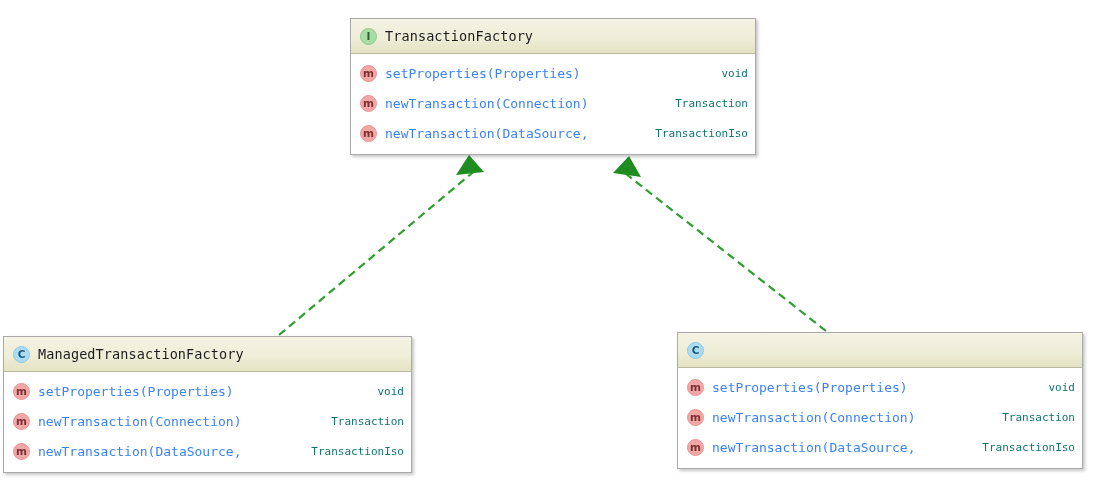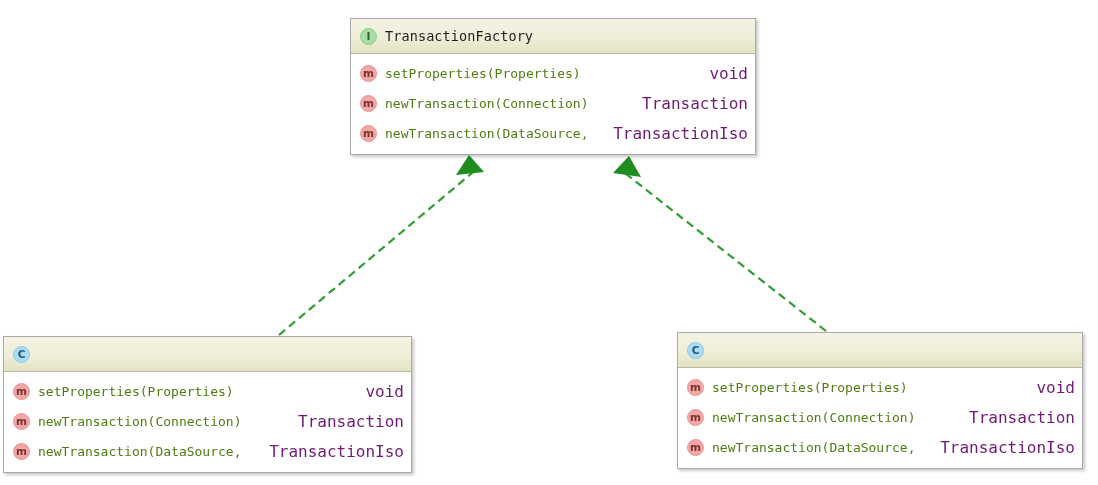"setProperties(Properties)" .member-sig { color: #4d7c0f -> #3b82f6 }
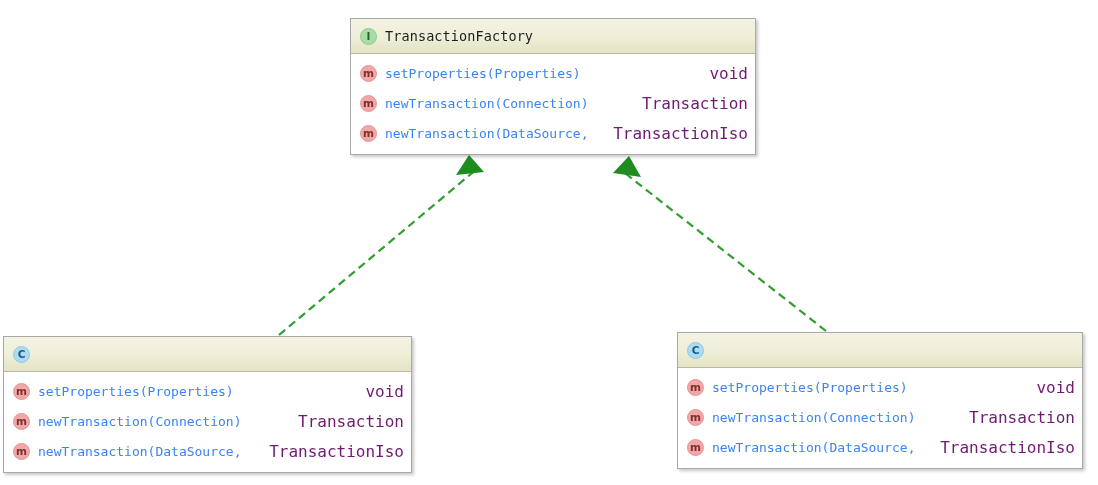"void" .member-type { color: #701a75 -> #0f766e; font-size: 16px -> 11px }
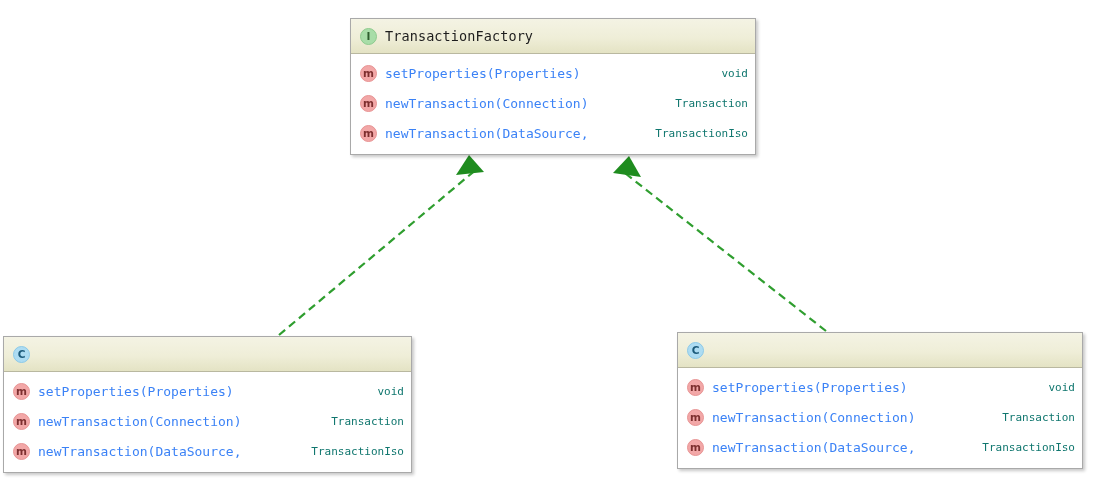"ManagedTransactionFactory" span.node-title { html: none -> <span>ManagedTransactionFactory</span> }
